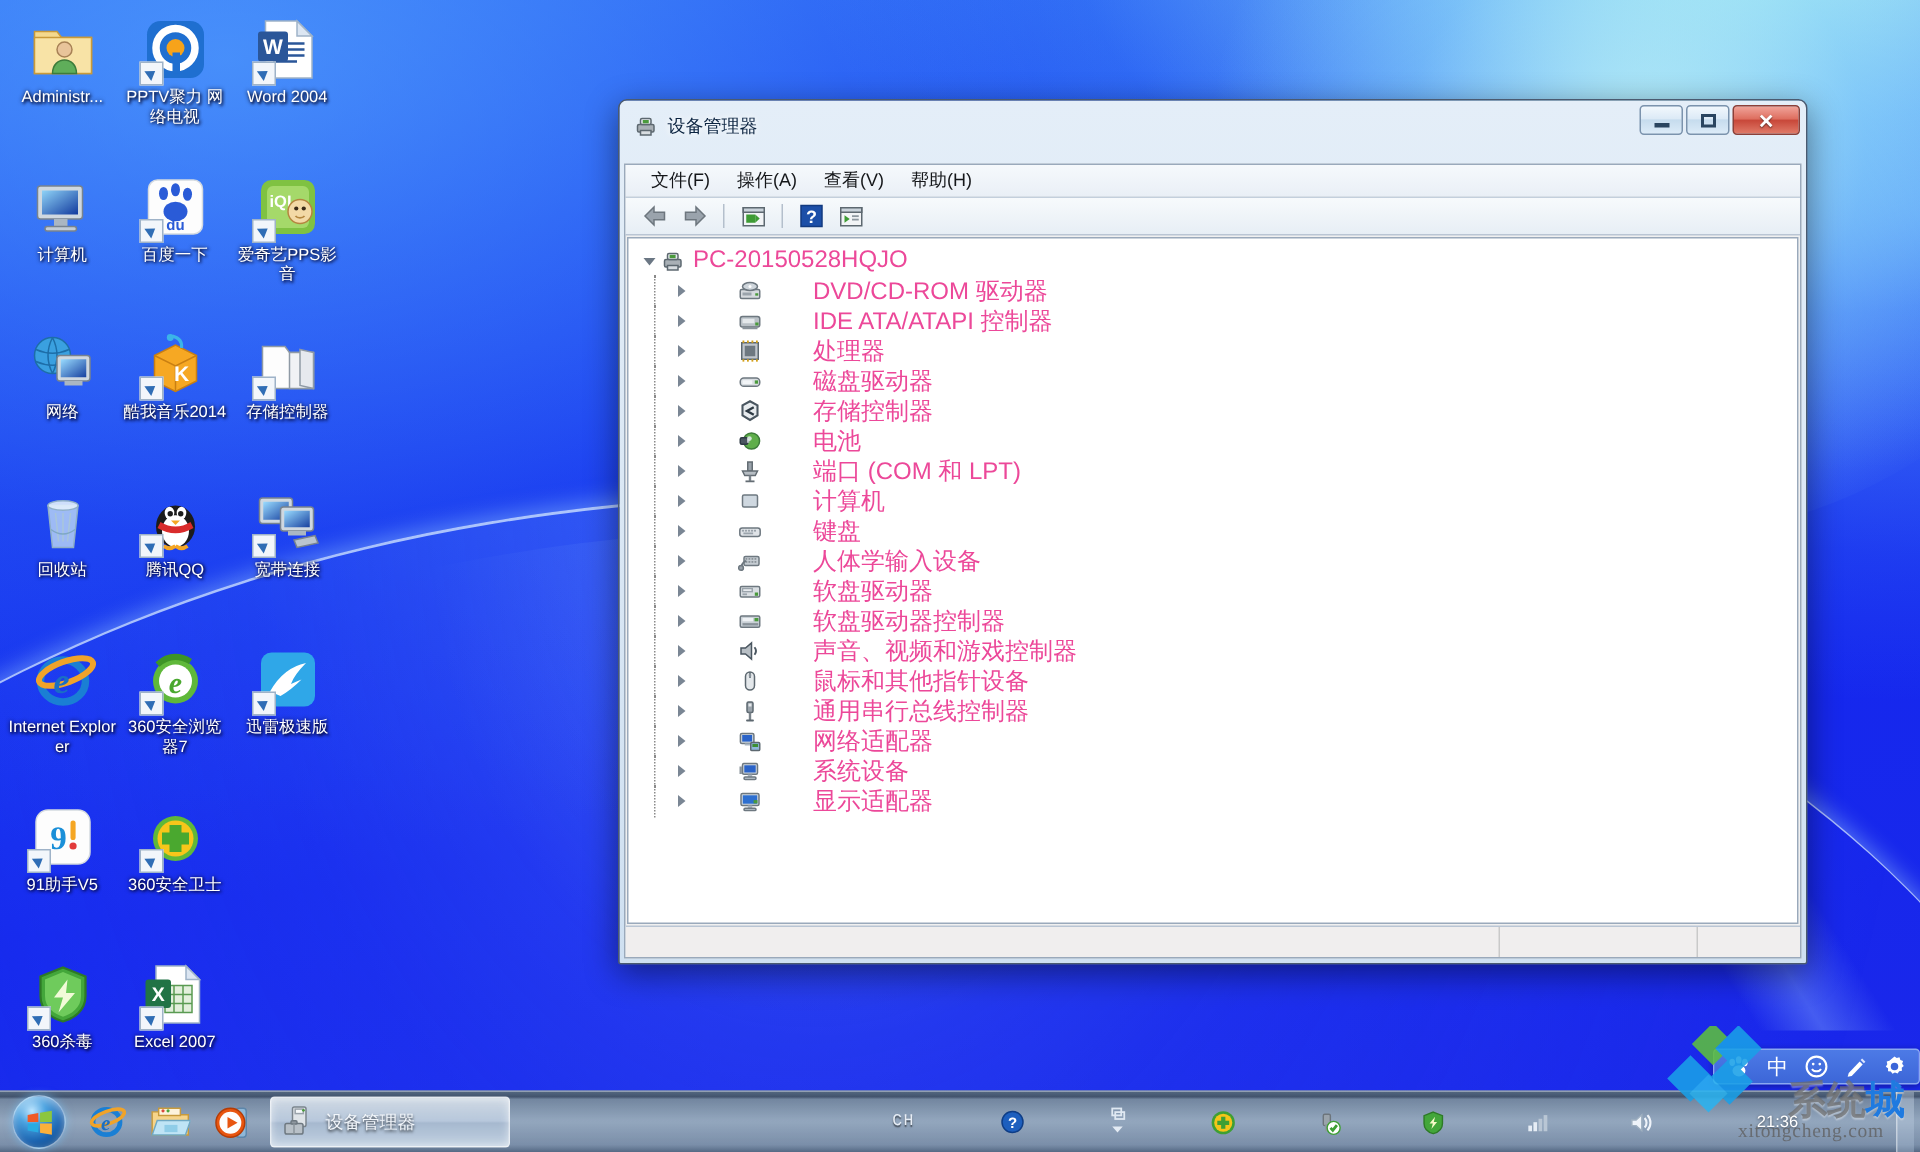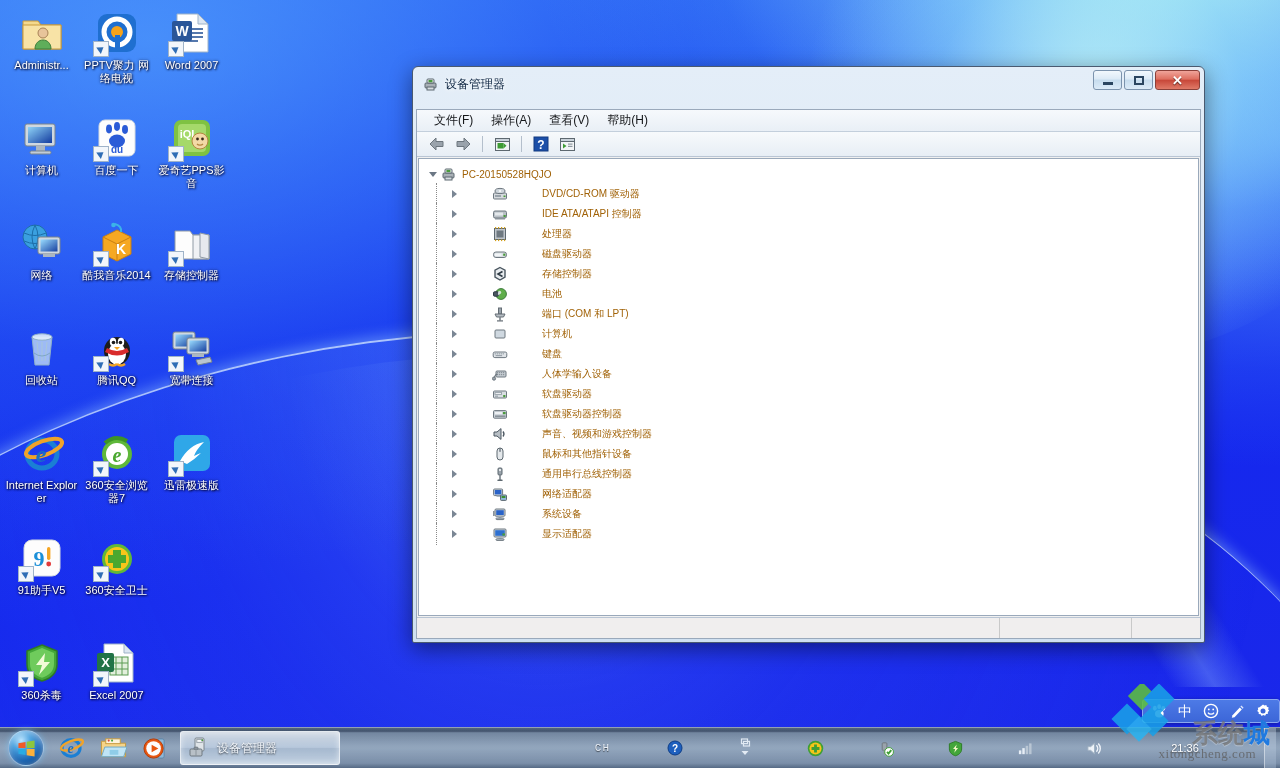"Word 2007" div.label { text: 2007 -> 2004 }
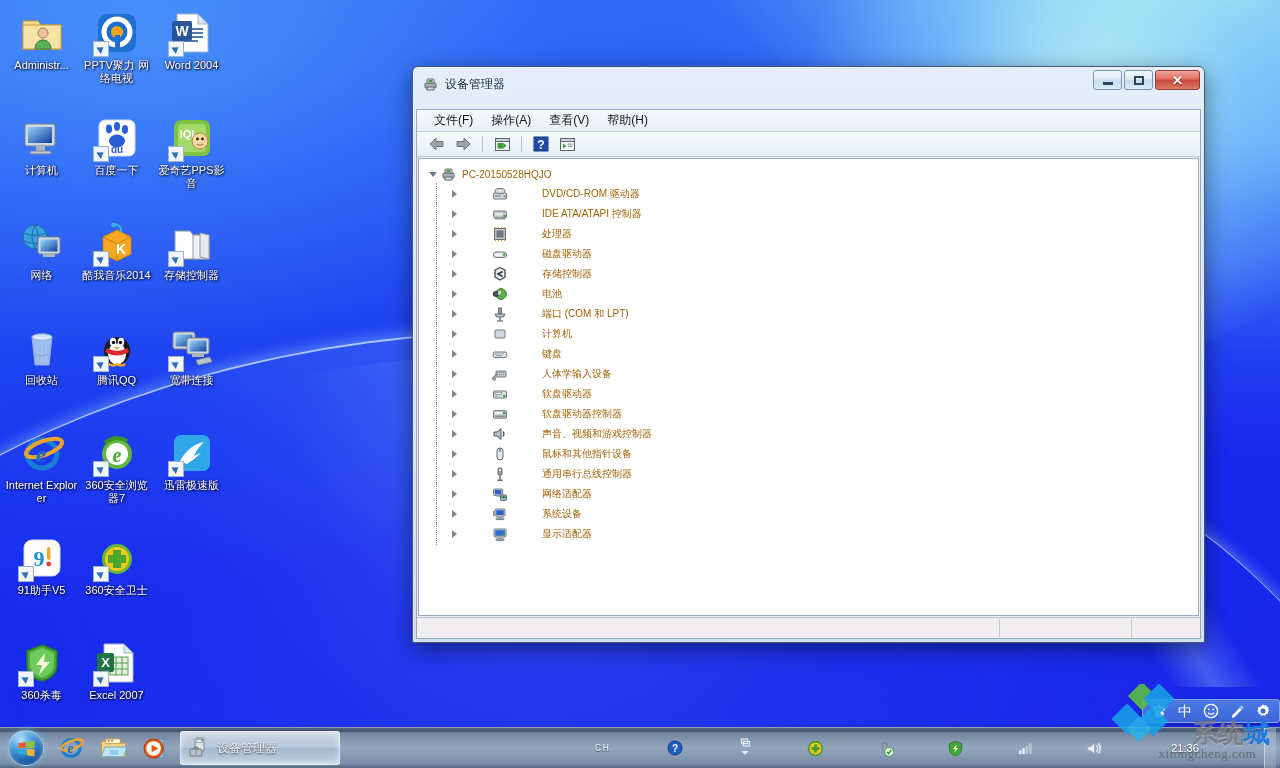"PC-20150528HQJO" .node-label { color: #a16207 -> #ec4899; font-size: 10px -> 16px }
